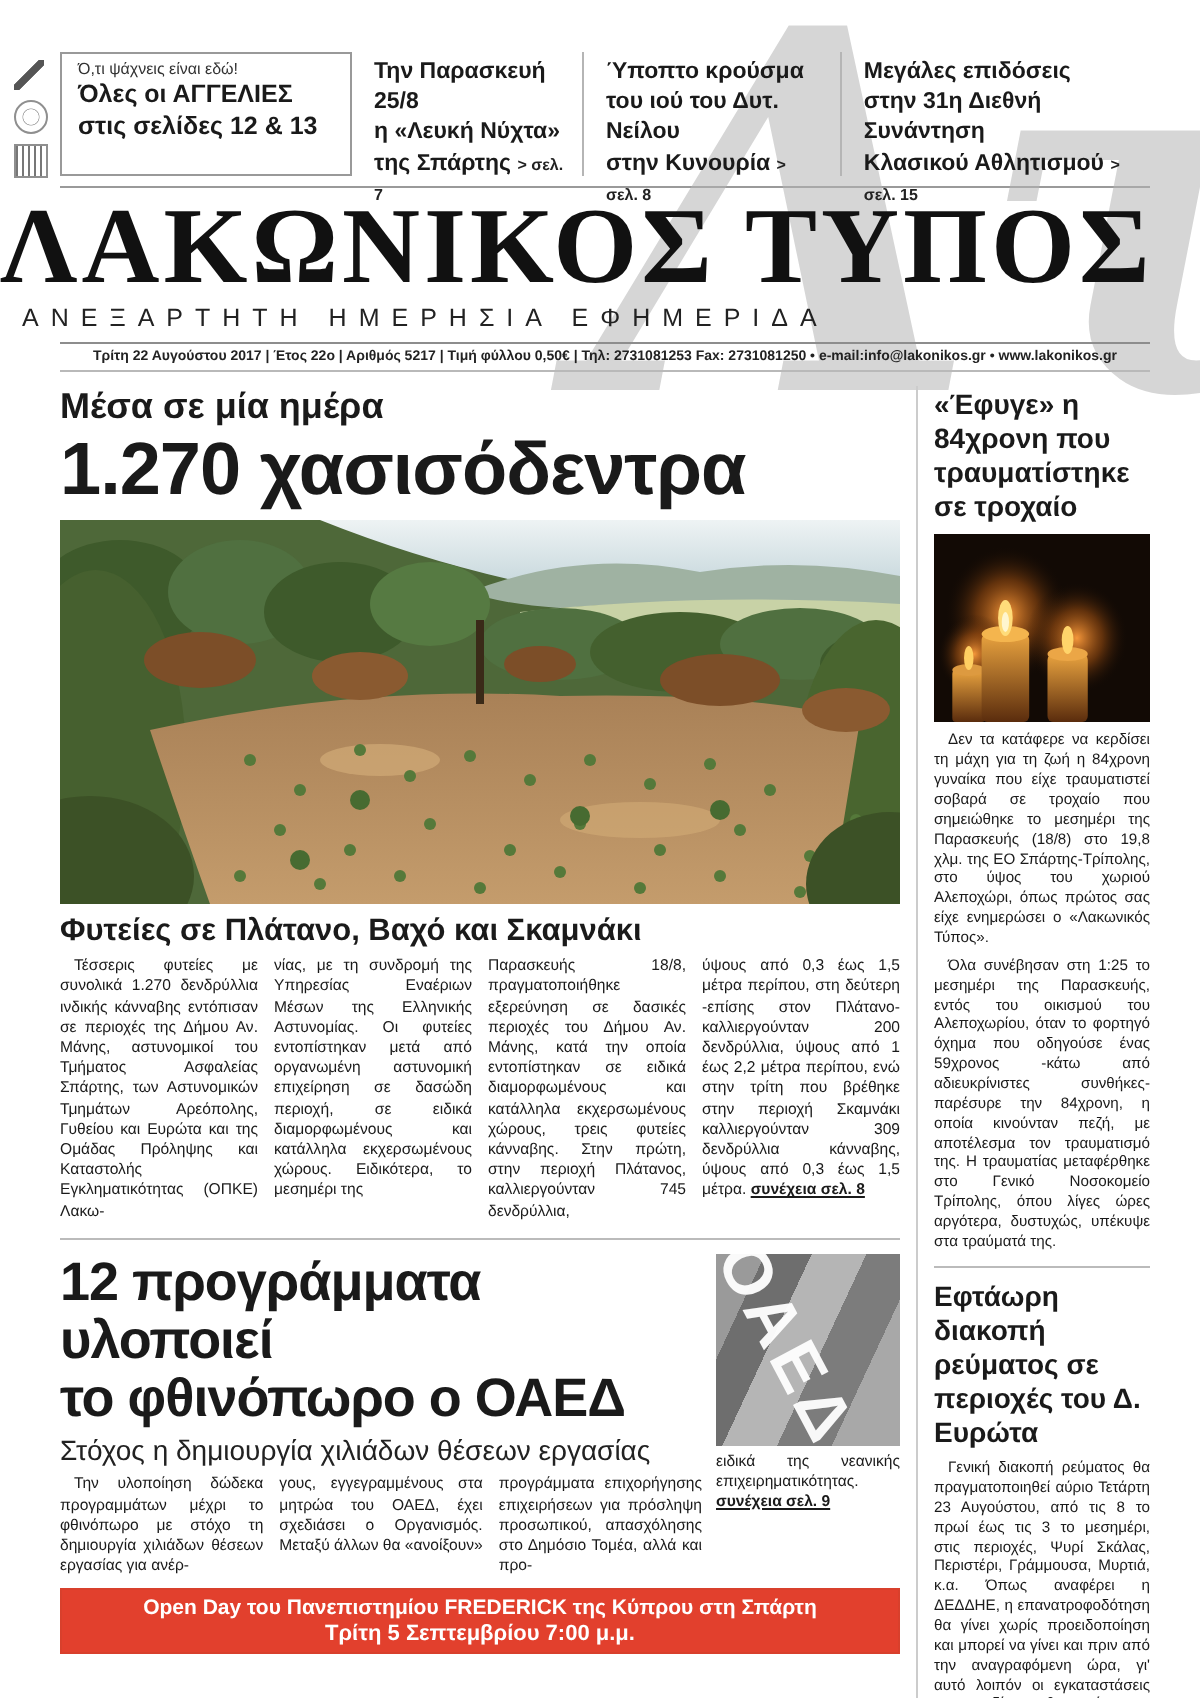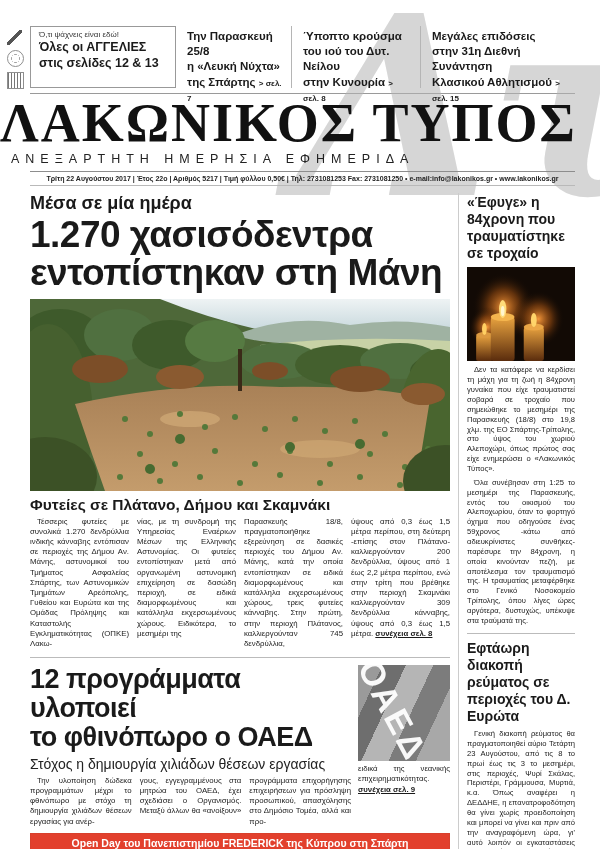"εντοπίστηκαν στη Μάνη" div { html: <div>εντοπίστηκαν στη Μάνη</div> -> none }
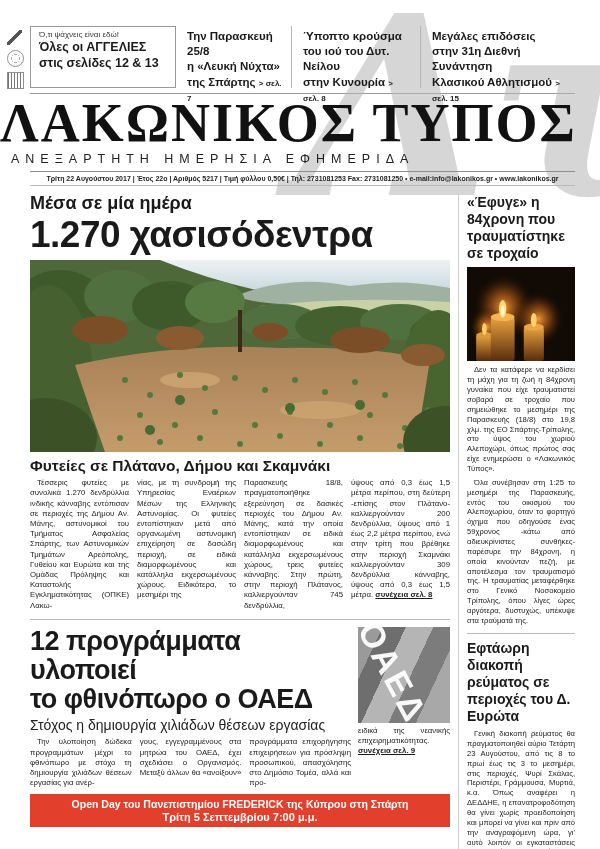"Φυτείες σε Πλάτανο, Δήμου και" div.lead-sub { text: Δήμου -> Βαχό }
